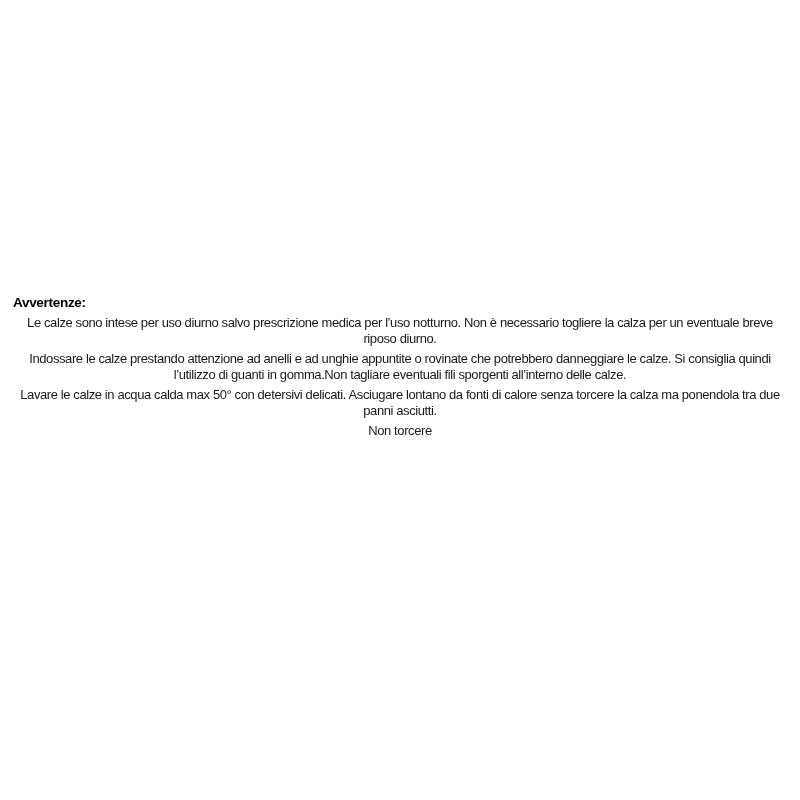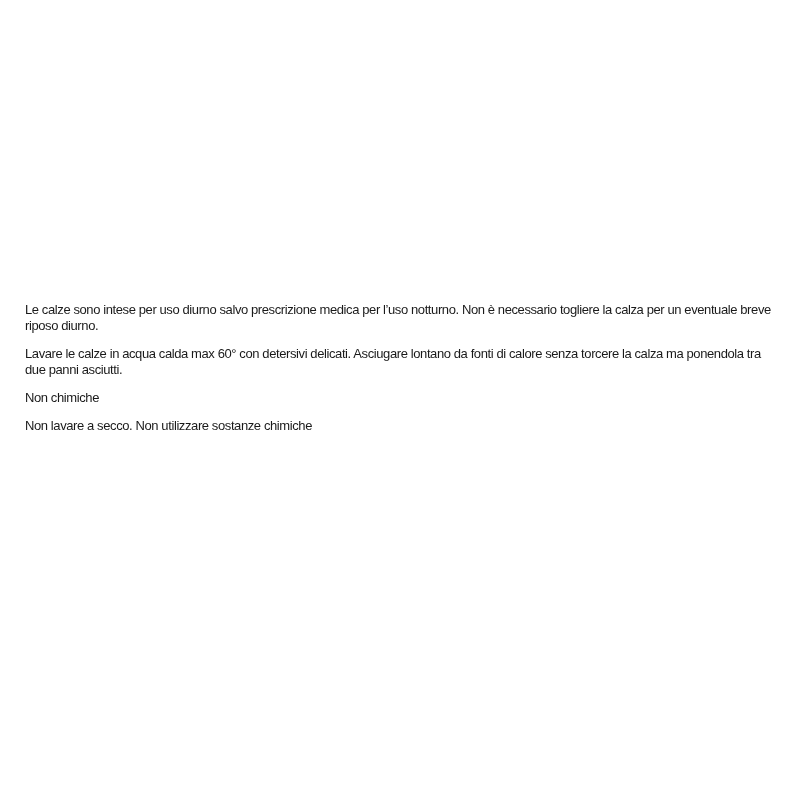"Avvertenze:" h2 { html: none -> <h2>Avvertenze:</h2> }
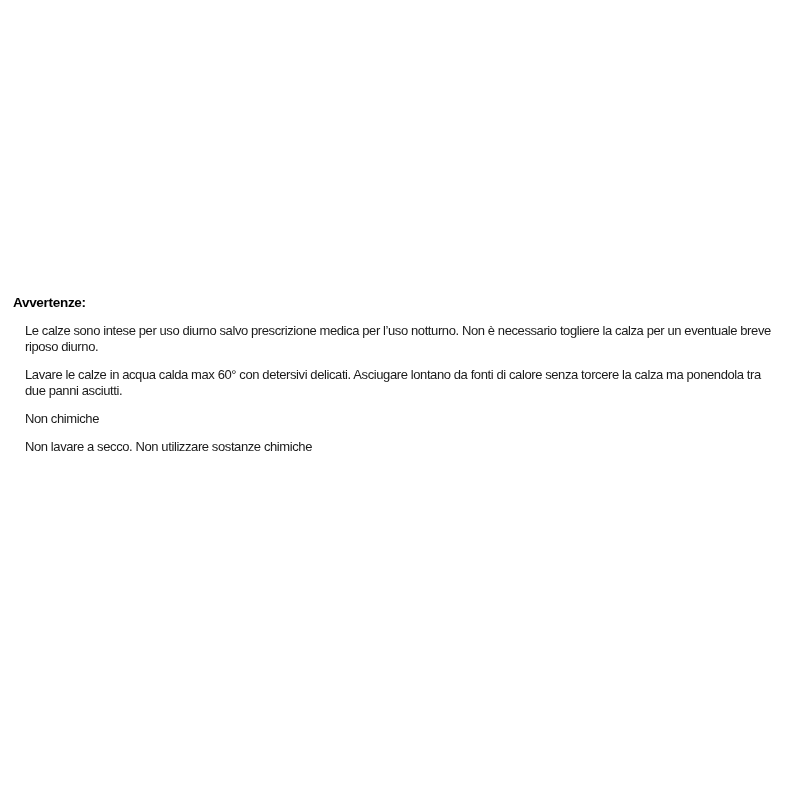"Le calze sono intese per" .care-text p { margin: 12px -> 4px; text-align: none -> center }
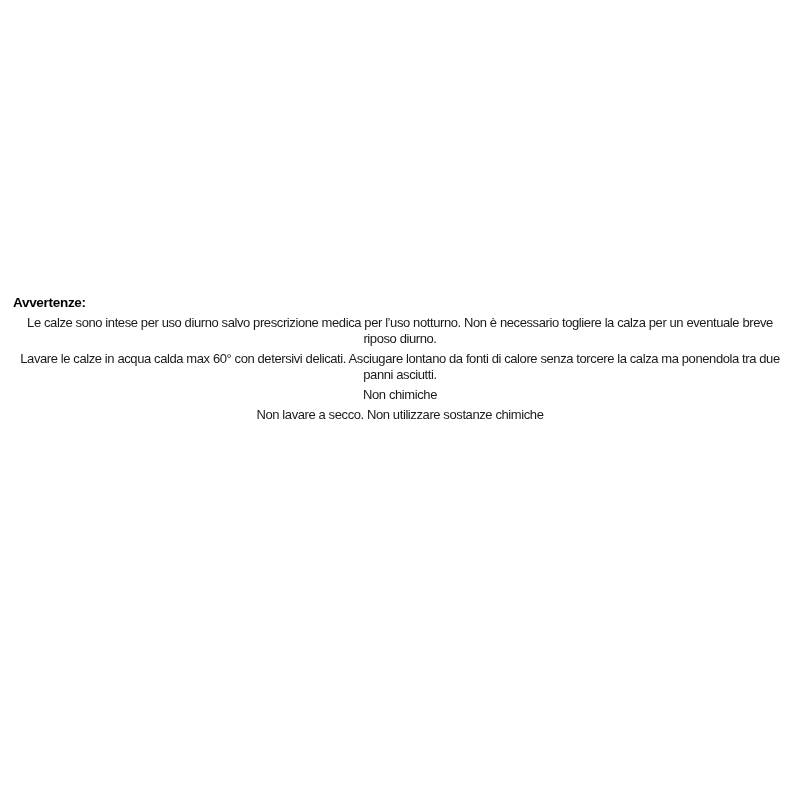"Indossare le calze prestando attenzione" p { html: none -> <p>Indossare le calze prestando attenzione ad anelli e ad unghie appuntite o rovinate che potrebbero danneggiare le calze. Si consiglia quindi l’utilizzo di guanti in gomma.Non tagliare eventuali fili sporgenti all’interno delle calze.</p> }
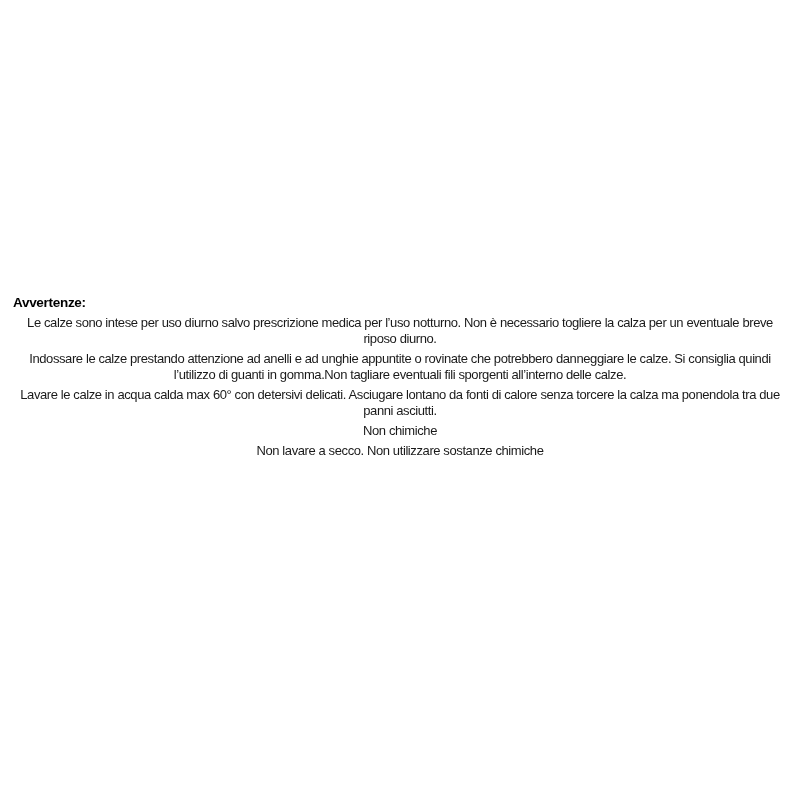"Lavare le calze in acqua" p { text: 60 -> 50 }
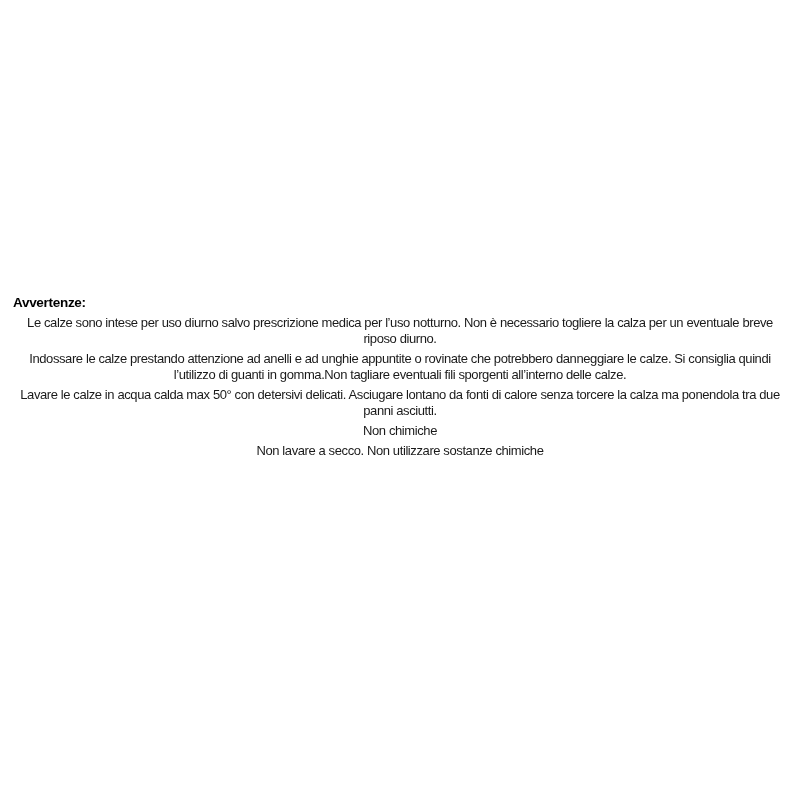"Non chimiche" p { text: chimiche -> torcere }
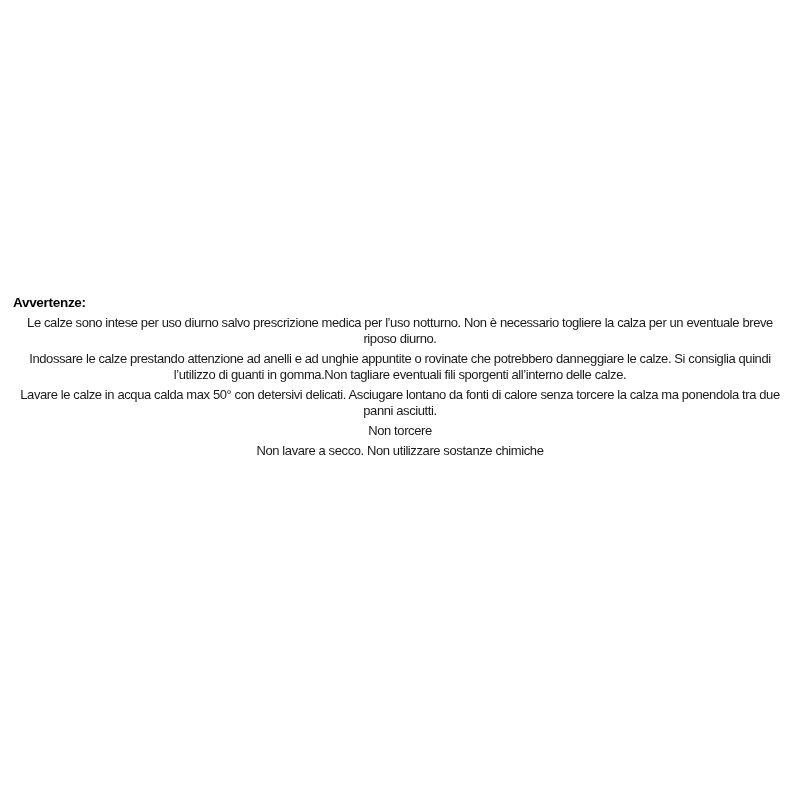"Non lavare a secco. Non" p { html: <p>Non lavare a secco. Non utilizzare sostanze chimiche</p> -> none }
